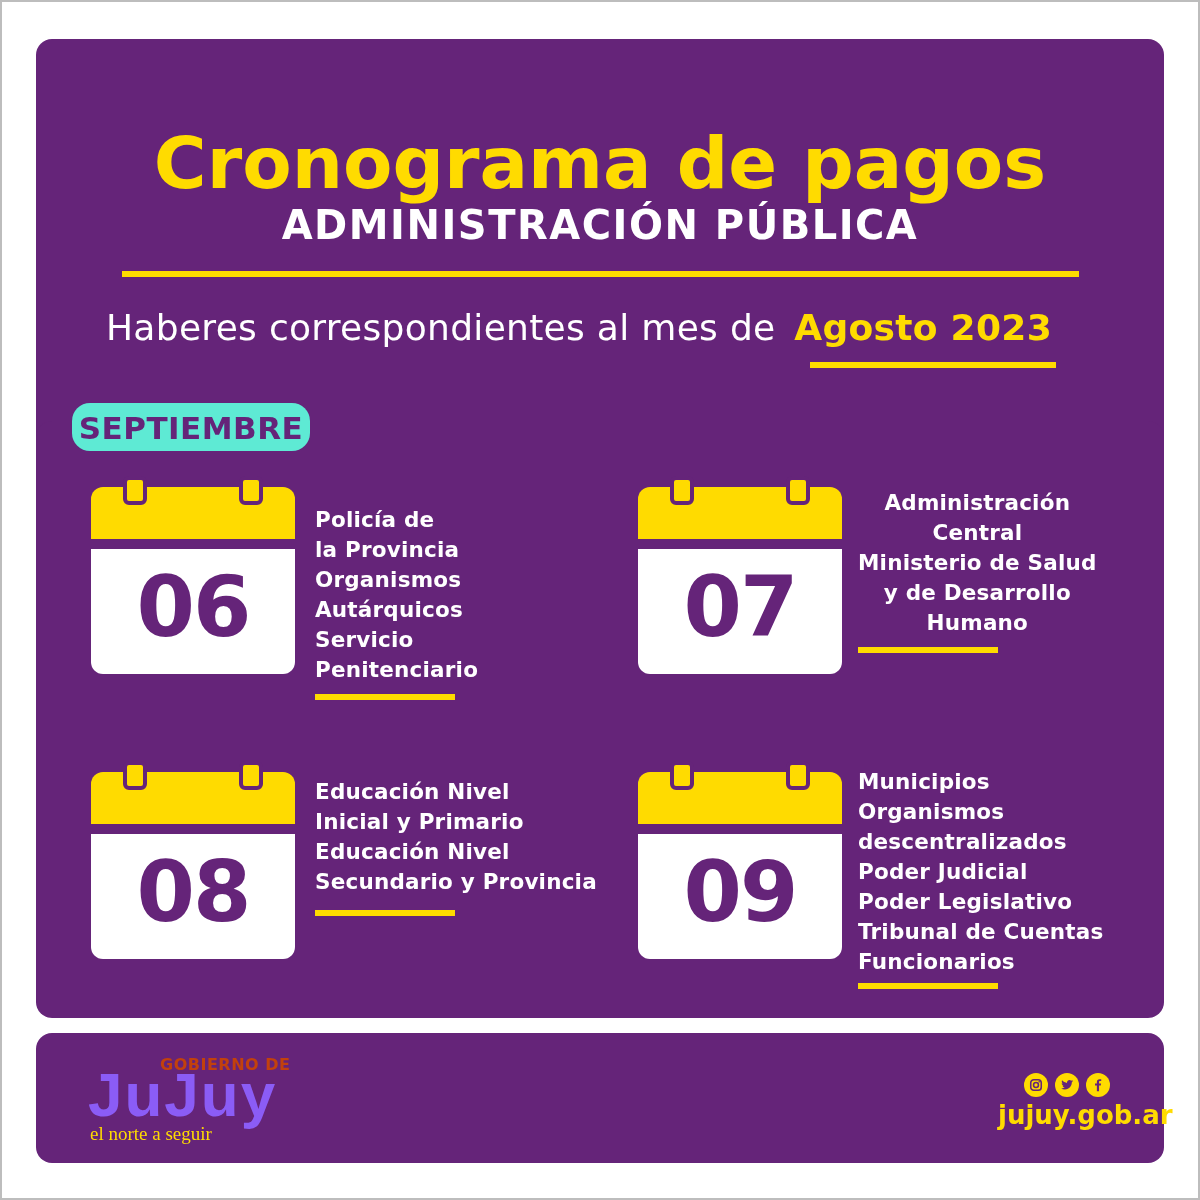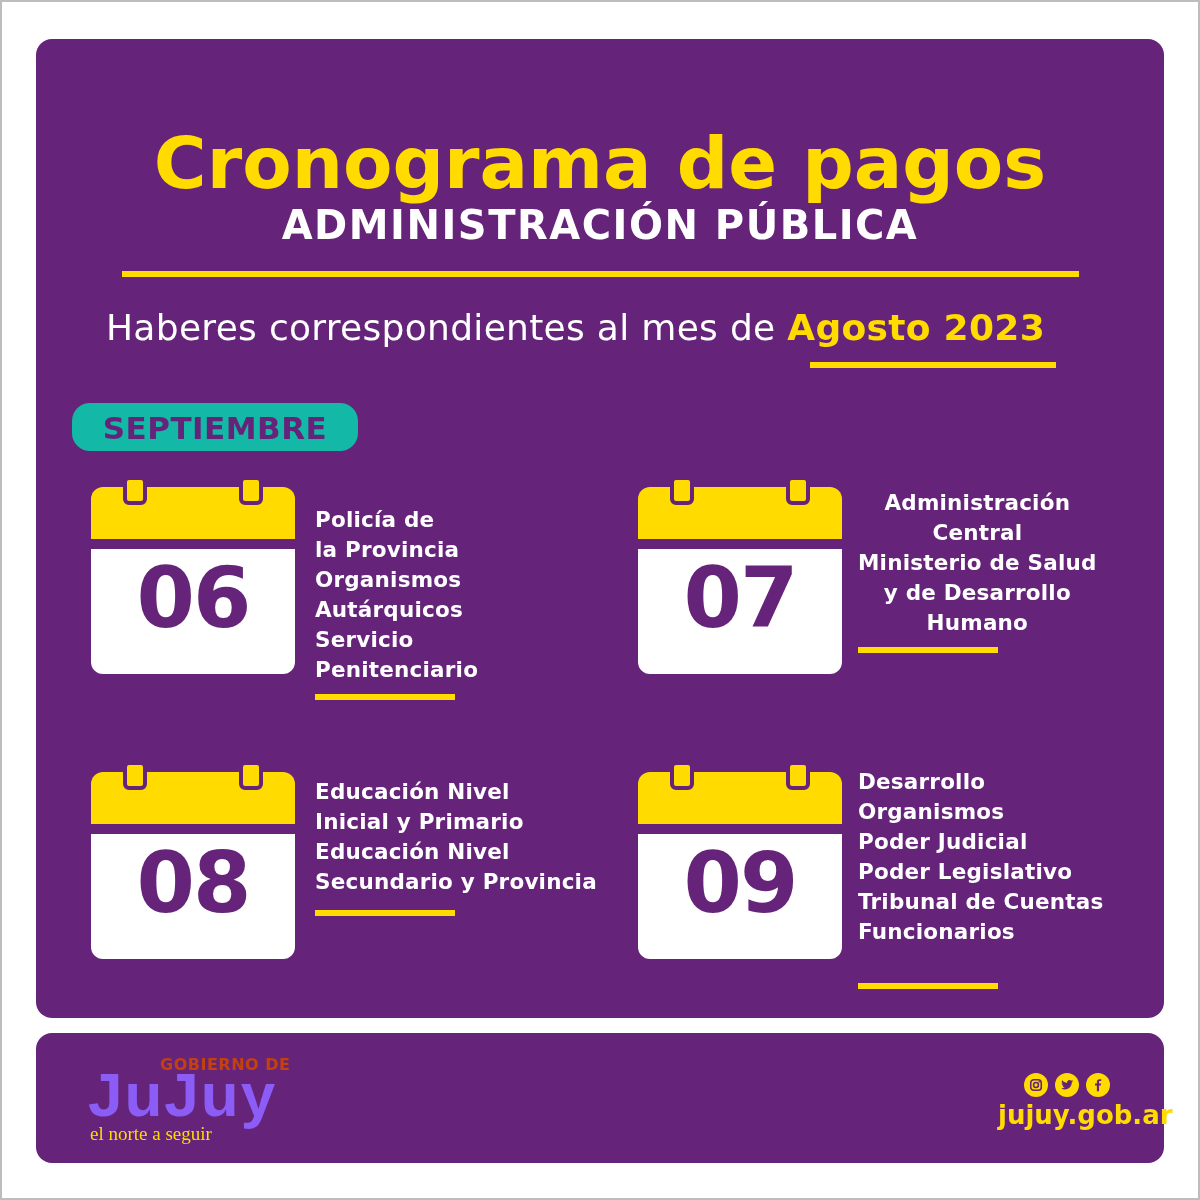"Agosto 2023" .haberes .accent { margin-left: none -> 7px }
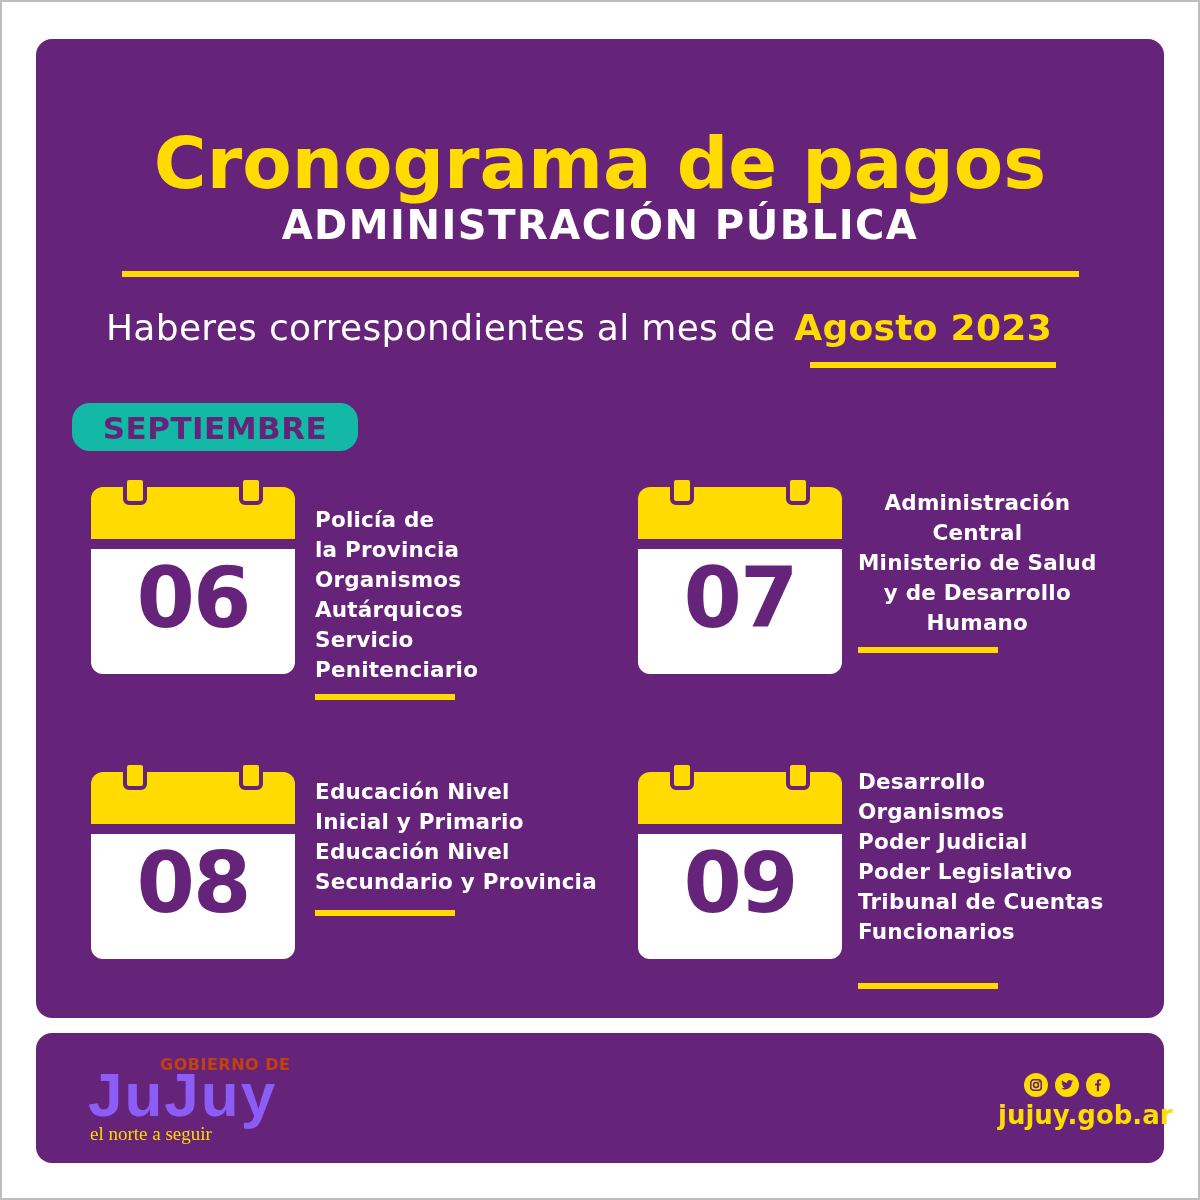"SEPTIEMBRE" .month-tab { background: #14b8a6 -> #5eead4; width: 286px -> 238px }
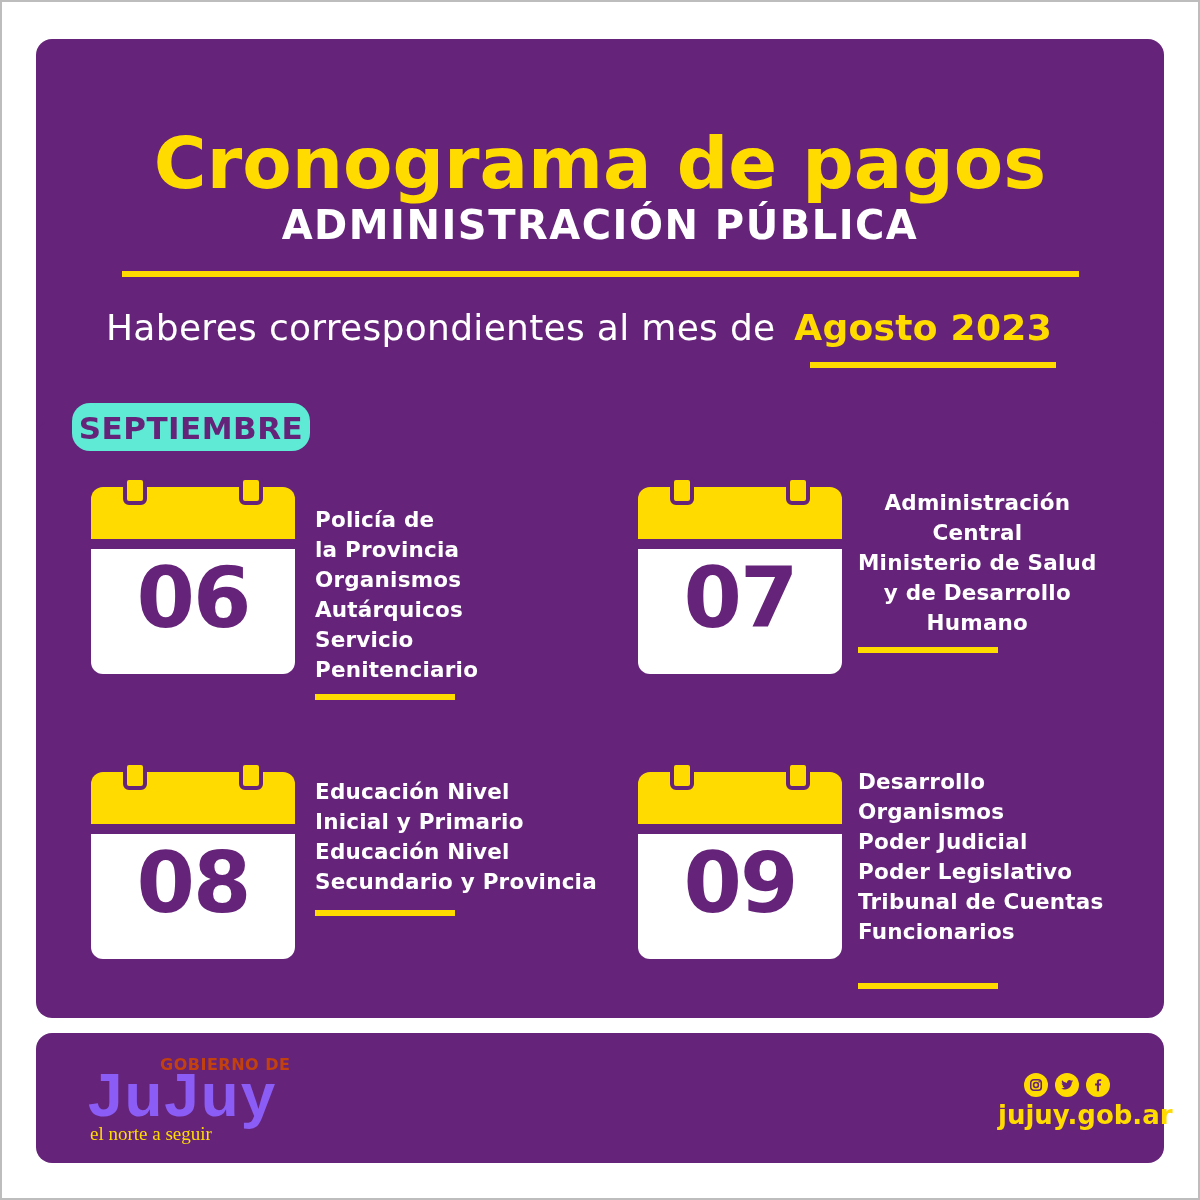"06" .cal .day { top: 88px -> 97px }
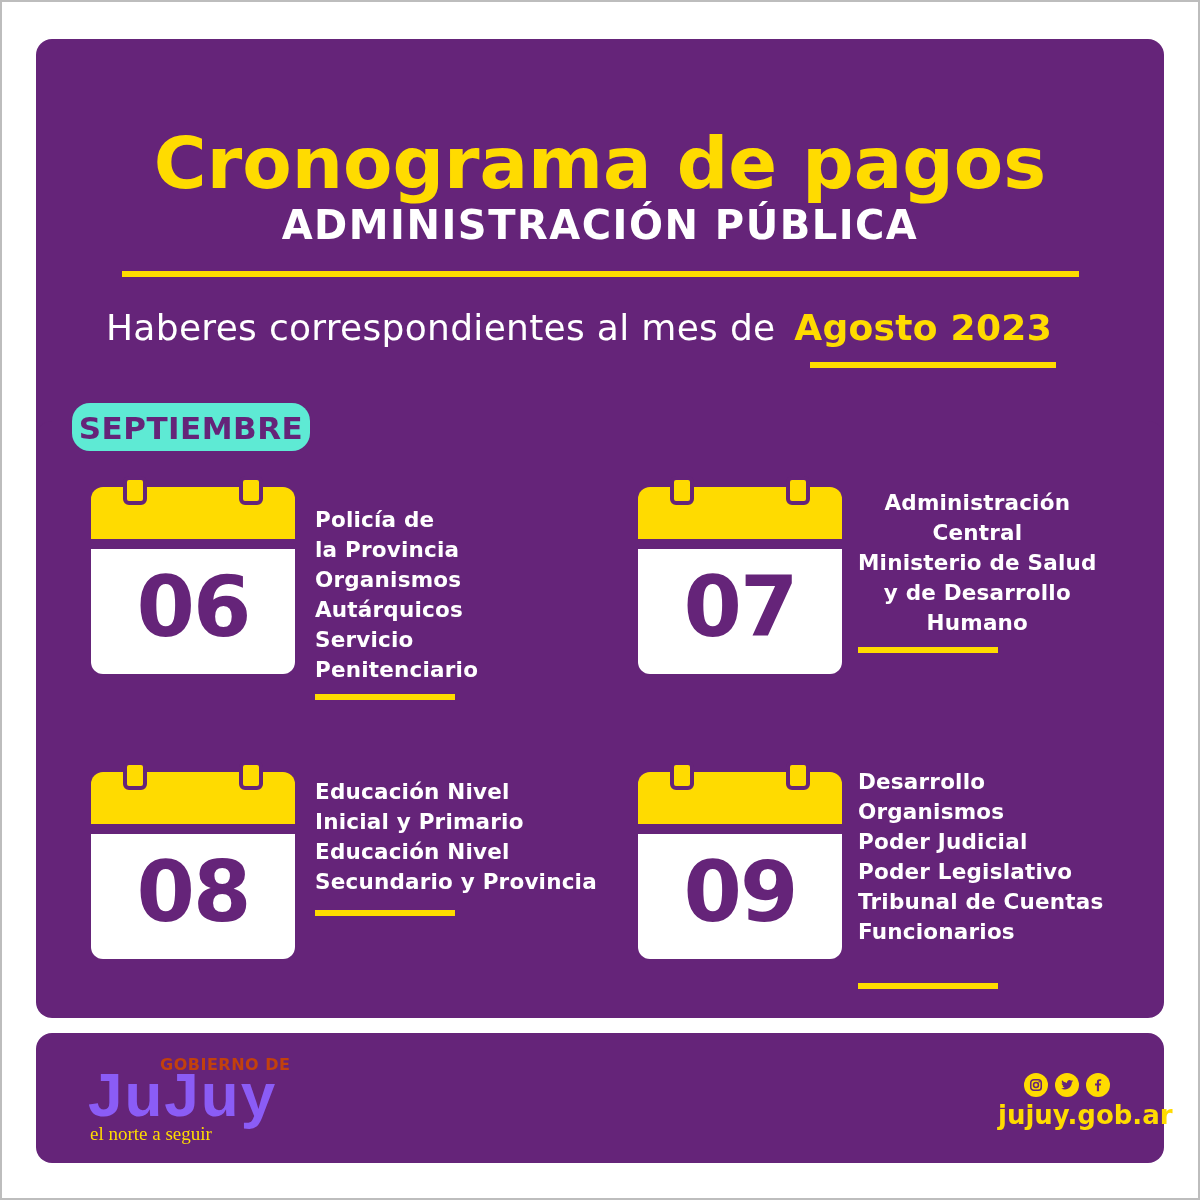"Desarrollo" div { text: Desarrollo -> Municipios }
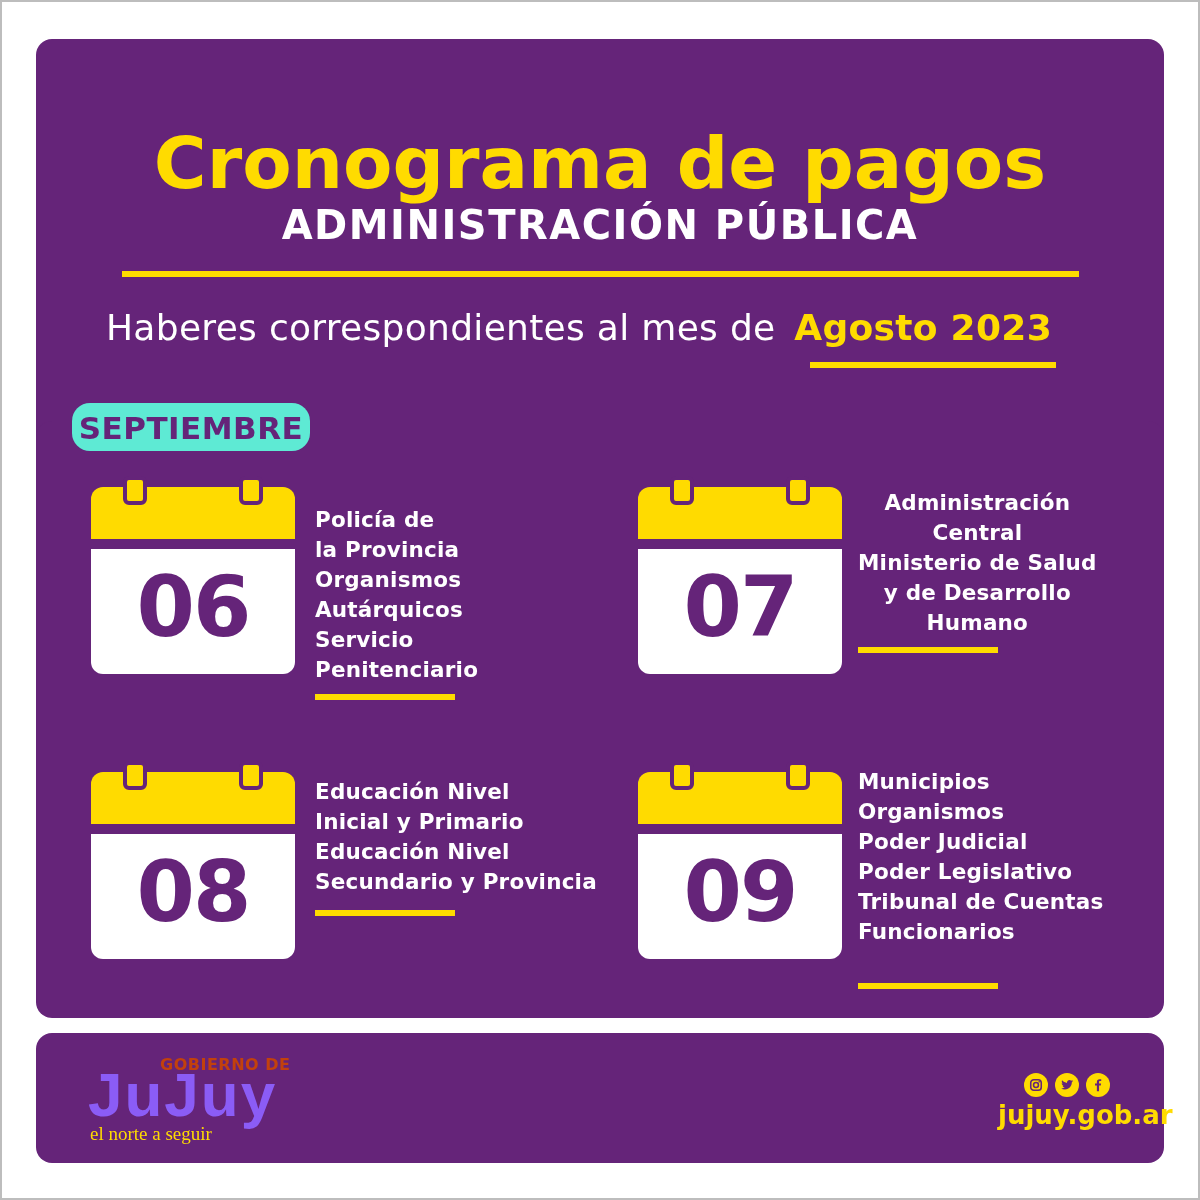"descentralizados" div { html: none -> <div>descentralizados</div> }
